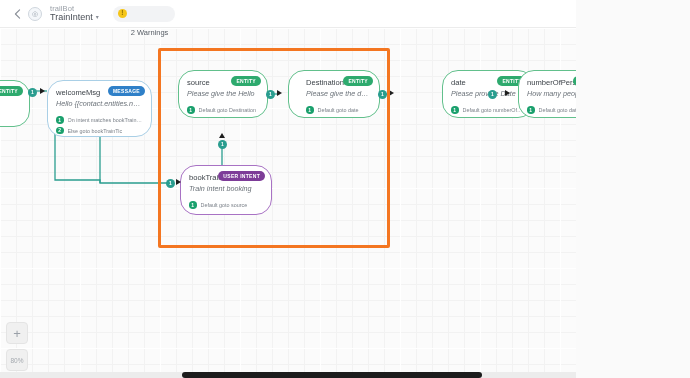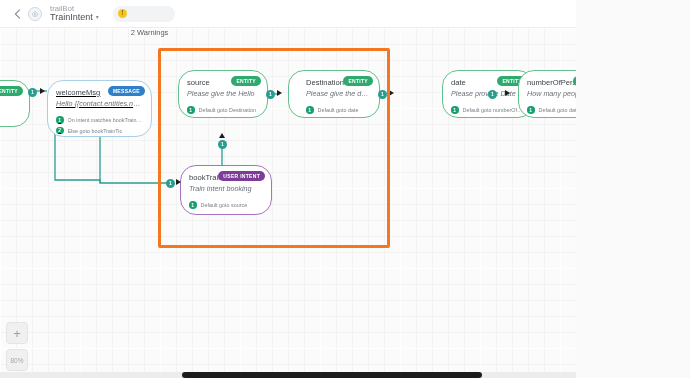"welcomeMsg" .node.msg { text-decoration: underline -> none }
